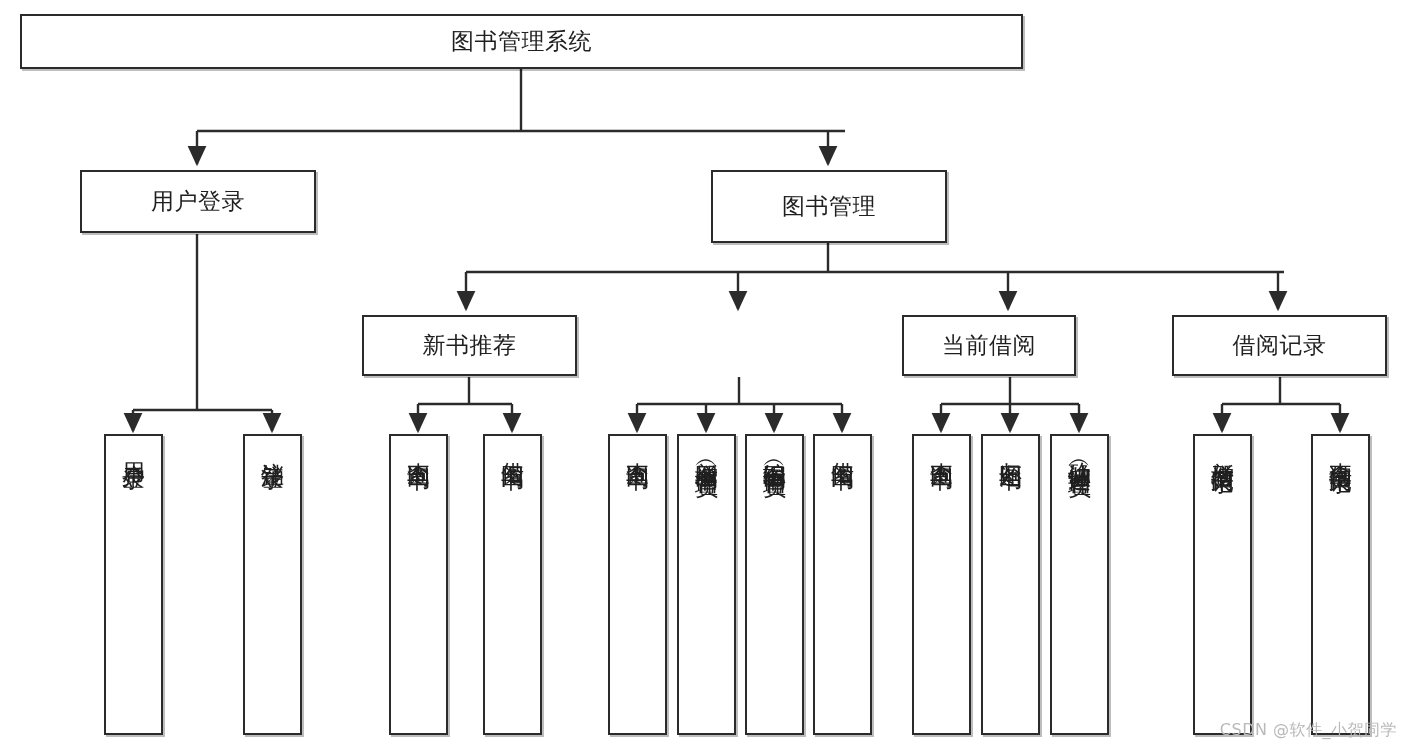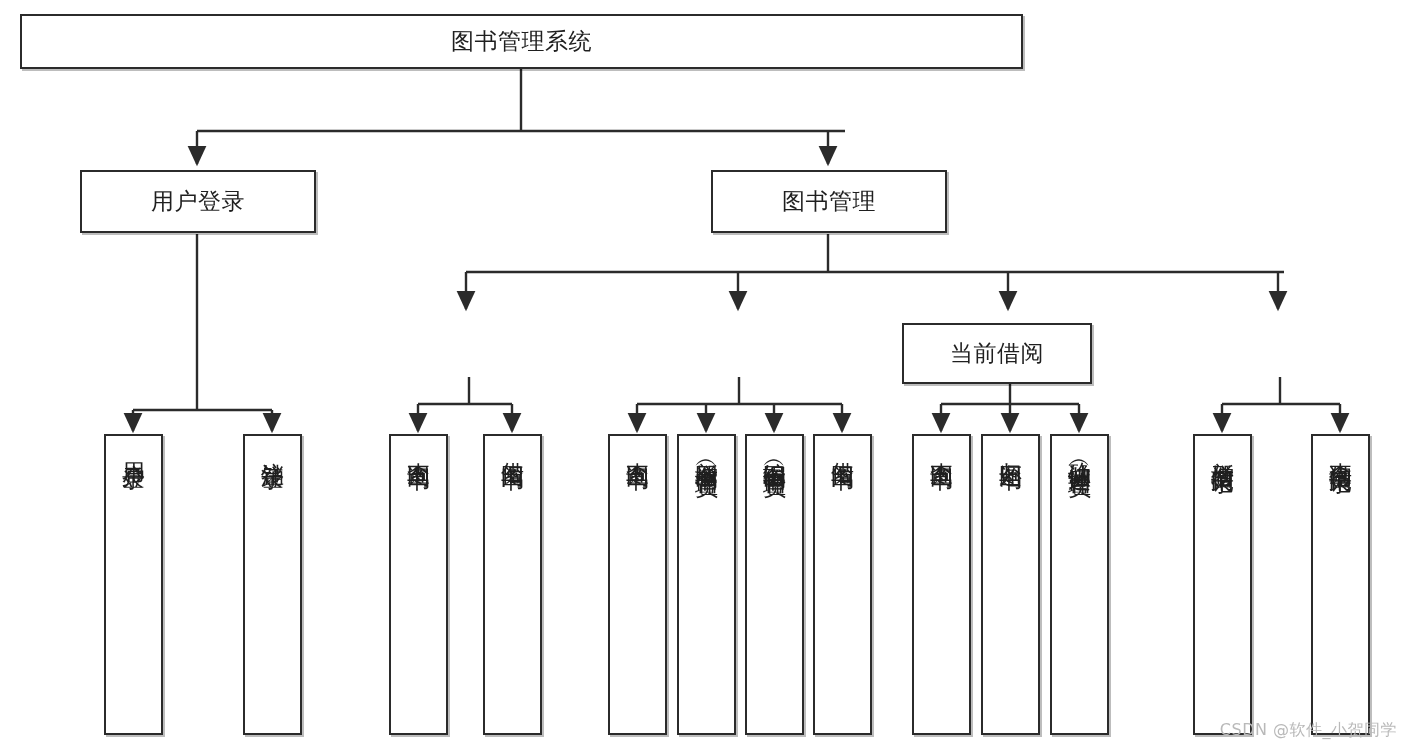"图书管理" div.node { height: 63px -> 73px }
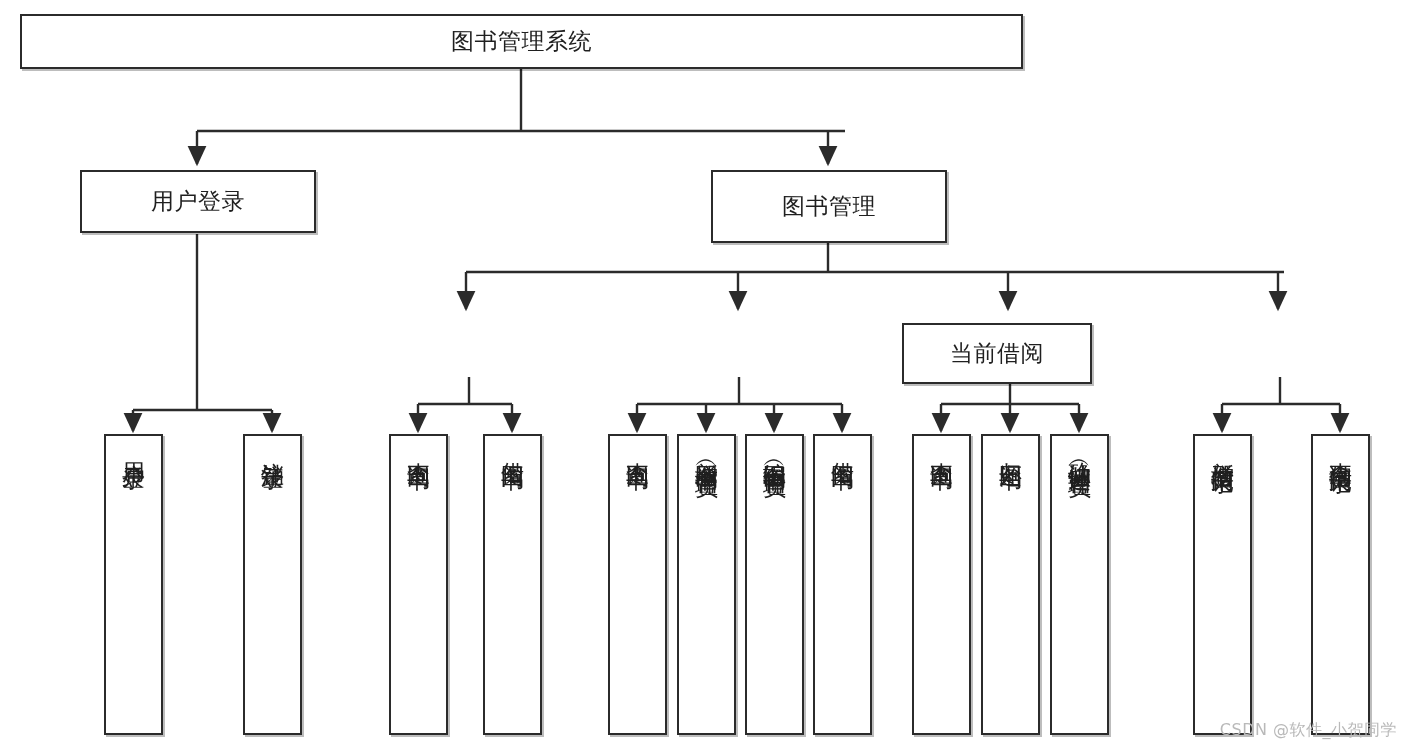"新书推荐" div.node { html: none -> <div> <span>新书推荐</span> </div> }
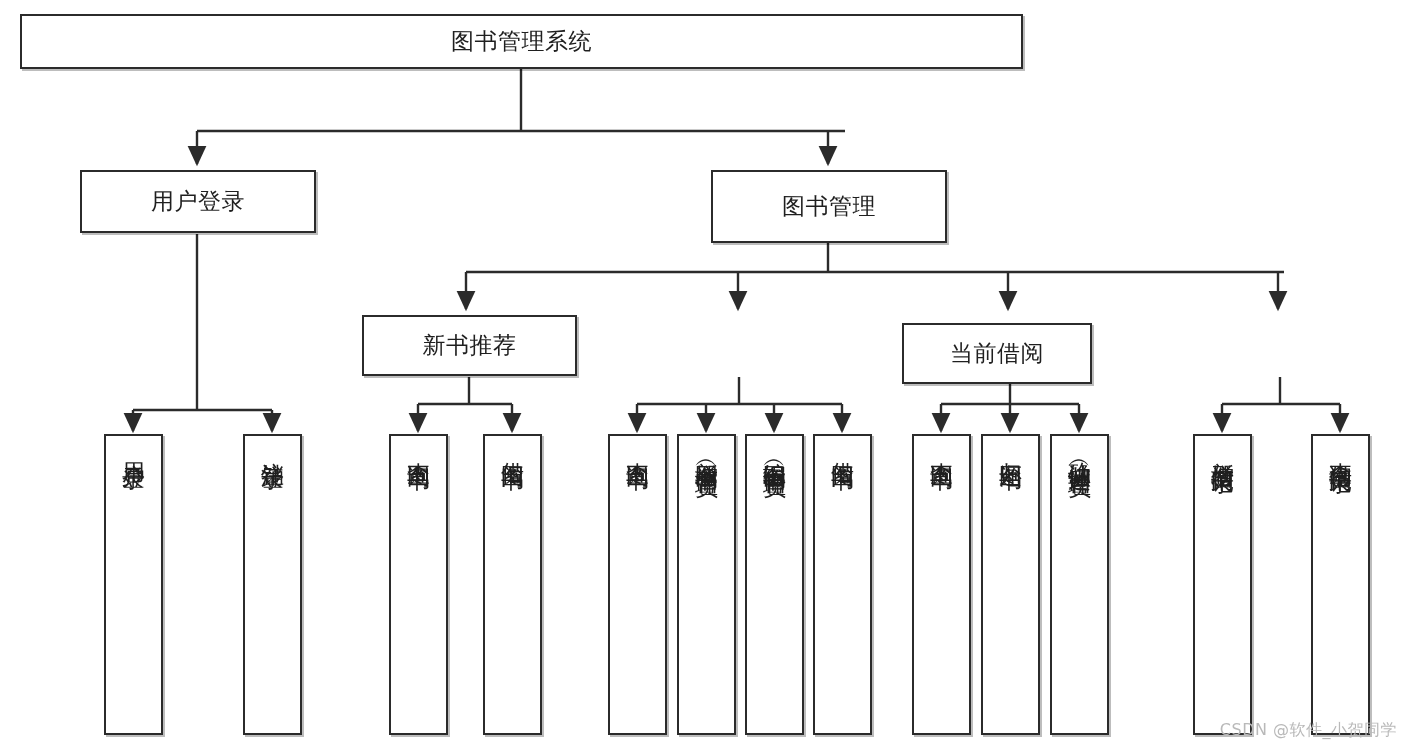"当前借阅" div.node { top: 323px -> 315px; width: 190px -> 174px }
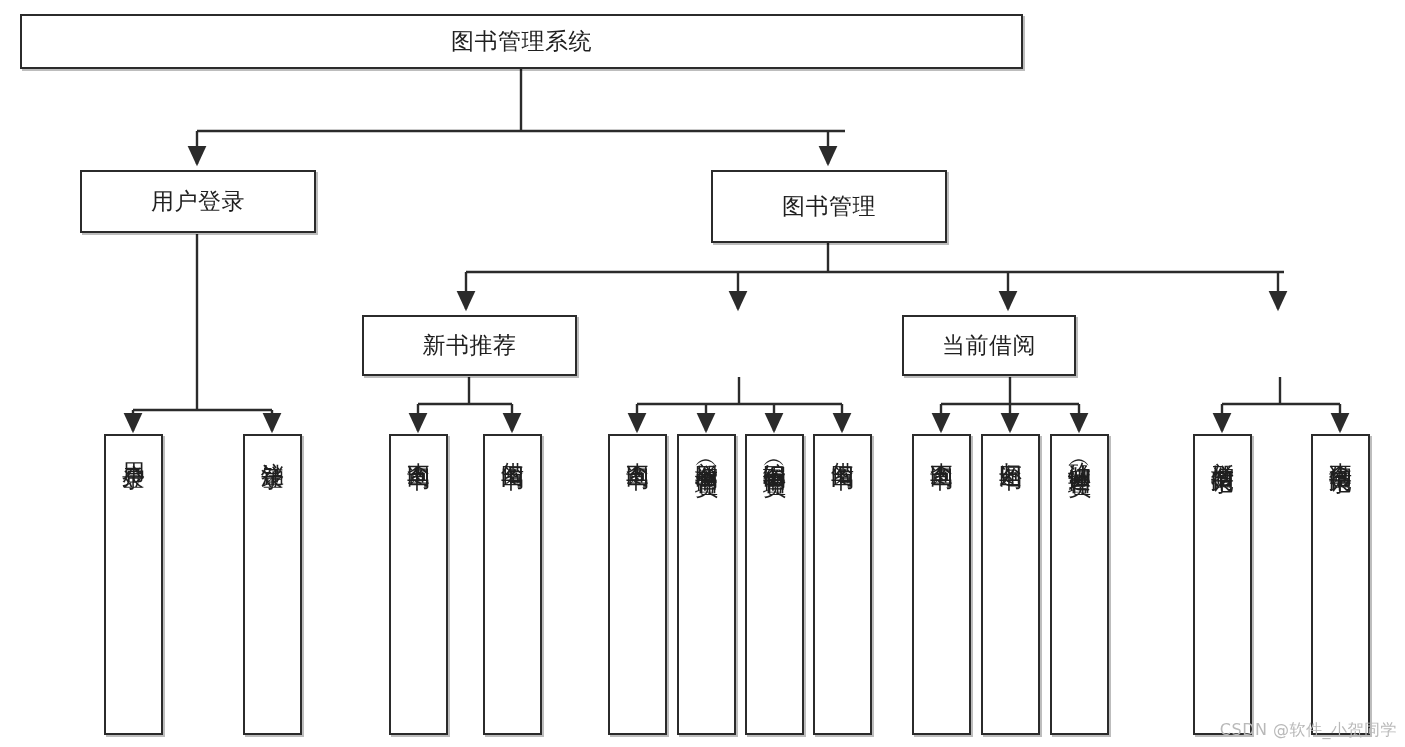"借阅记录" div.node { html: none -> <div> <span>借阅记录</span> </div> }
